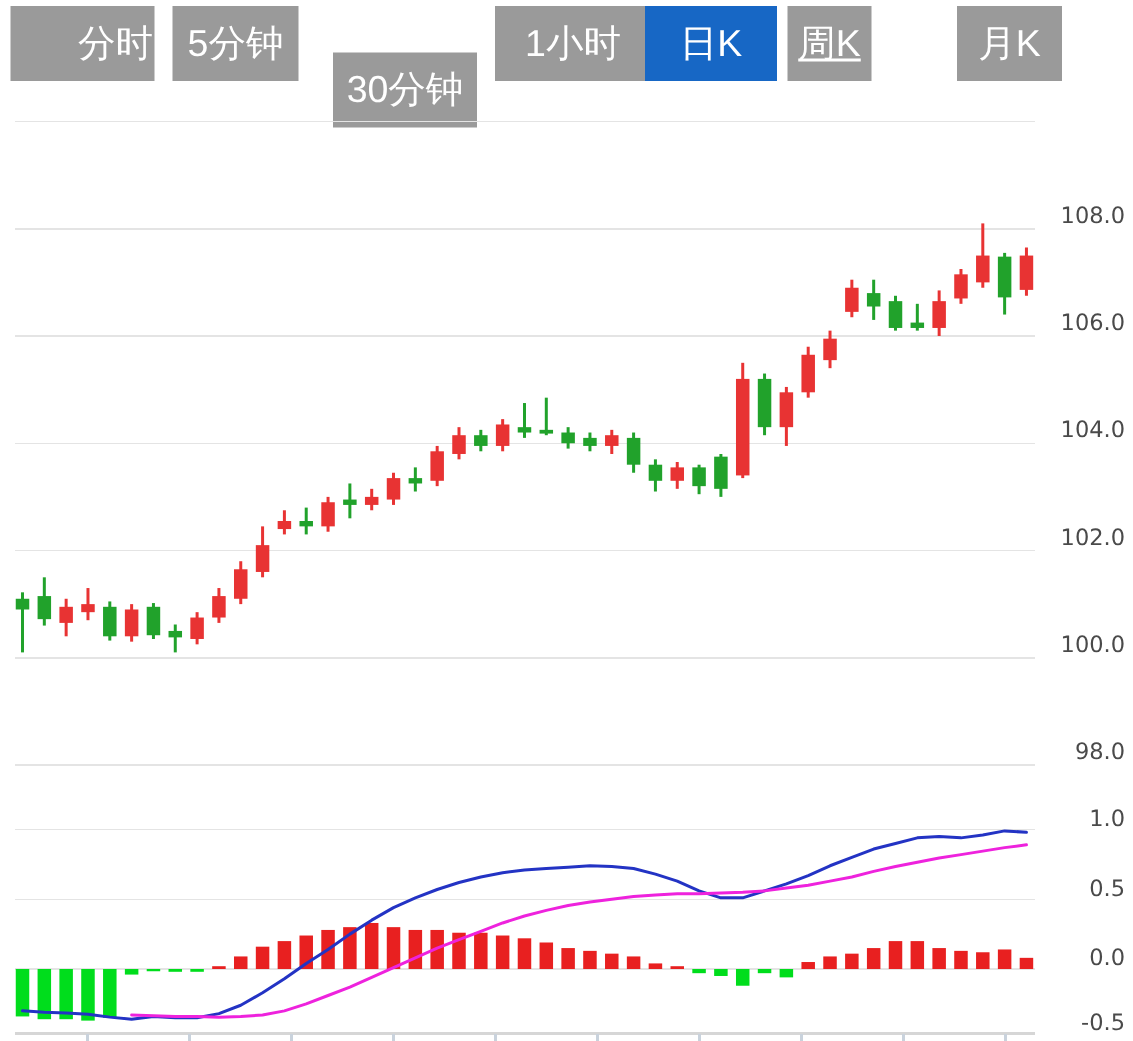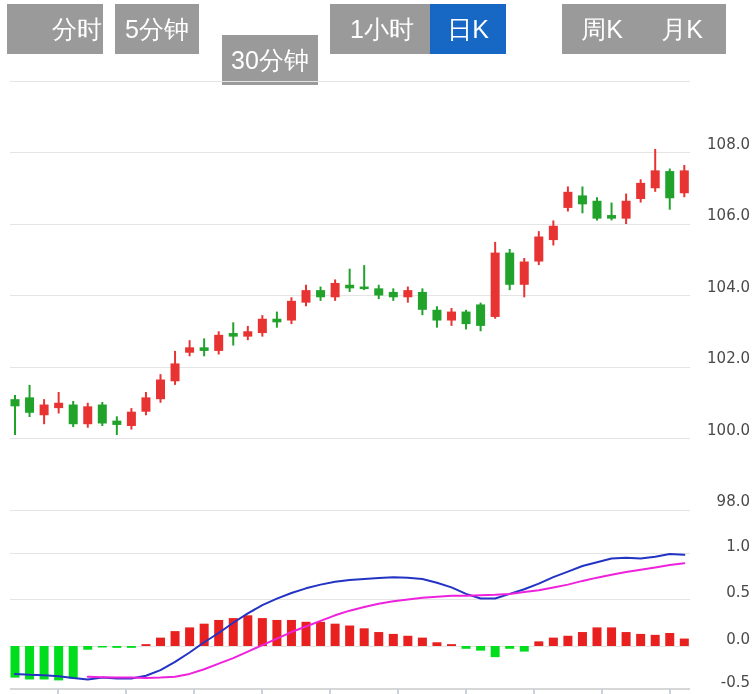"日K" .tab:nth-of-type(5) { width: 76px -> 88px }
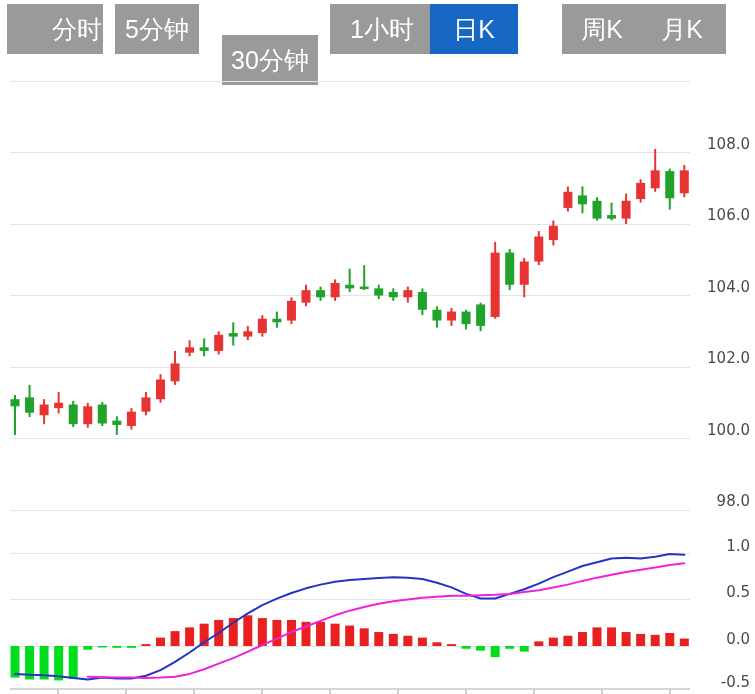"周K" .tab:nth-of-type(6) { left: 562px -> 525px; text-decoration: none -> underline; width: 80px -> 56px }
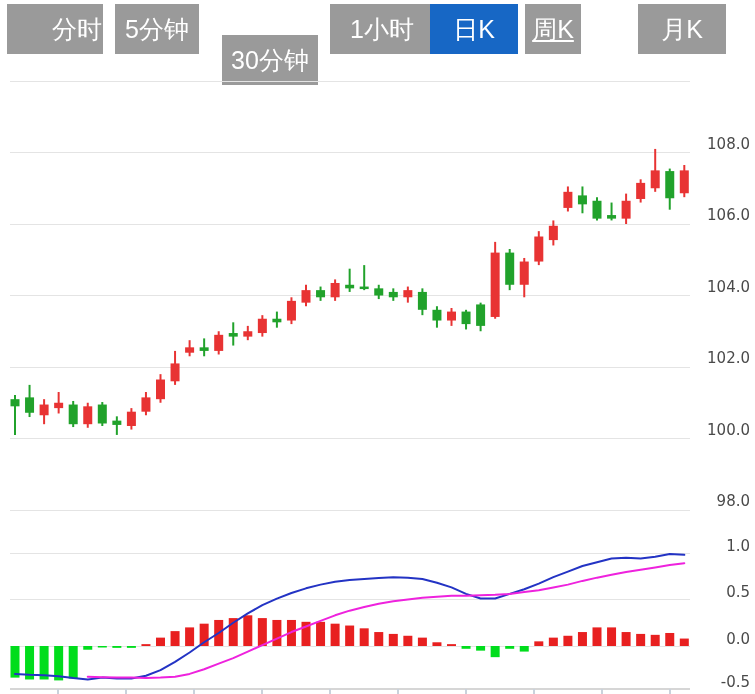"月K" .tab:nth-of-type(7) { width: 88px -> 70px }
